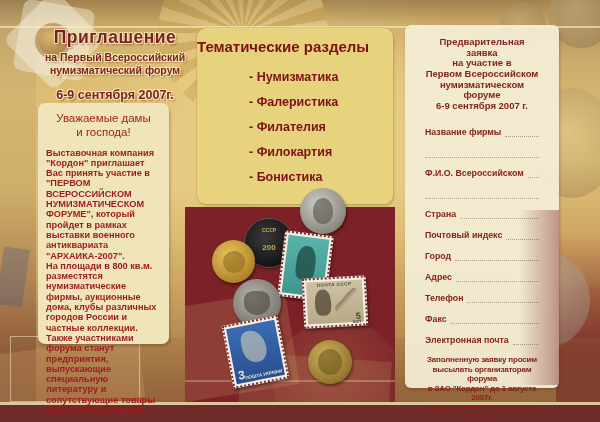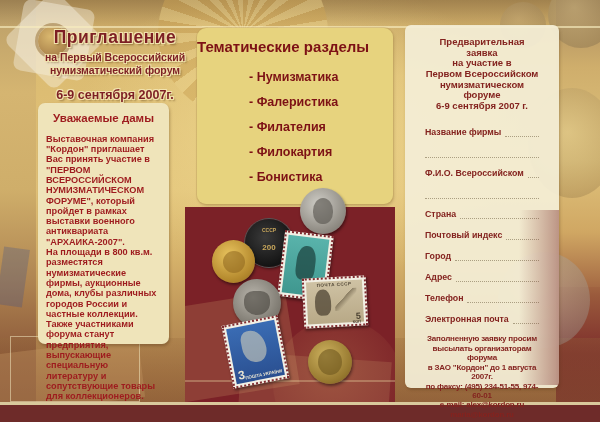"Уважаемые дамы" .greet { font-weight: bold -> normal }
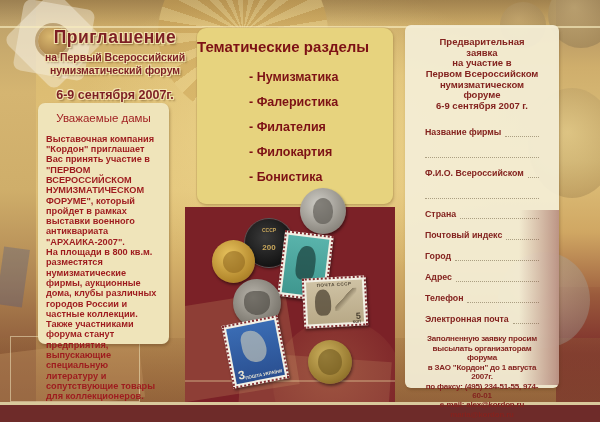"и господа!" div { html: none -> <div>и господа!</div> }
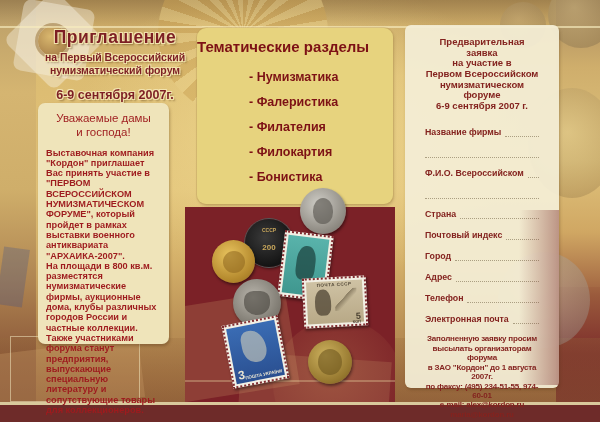"Факс" div.field { html: none -> <div> <div> <span>Факс</span> <span></span> </div> </div> }
